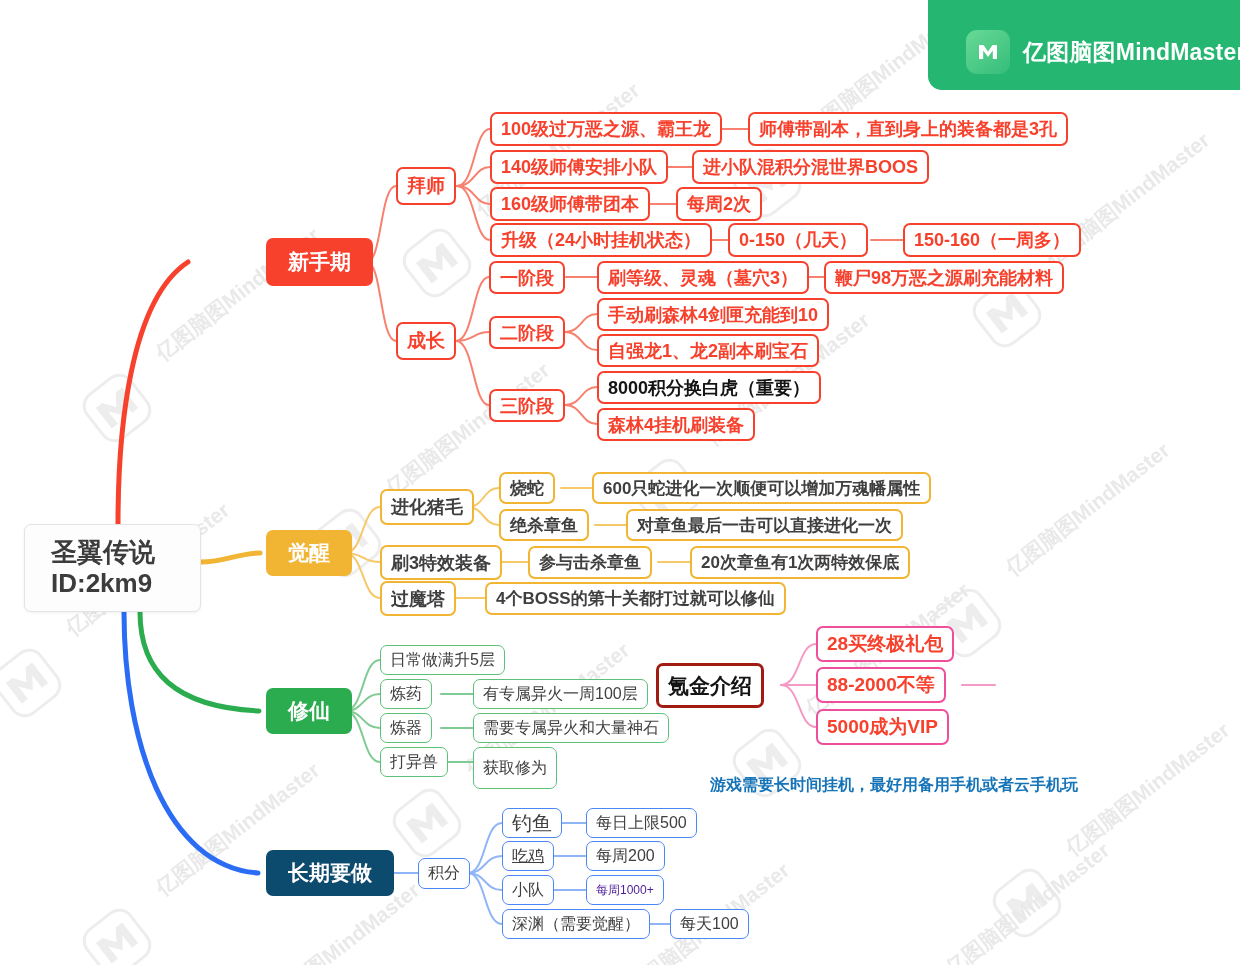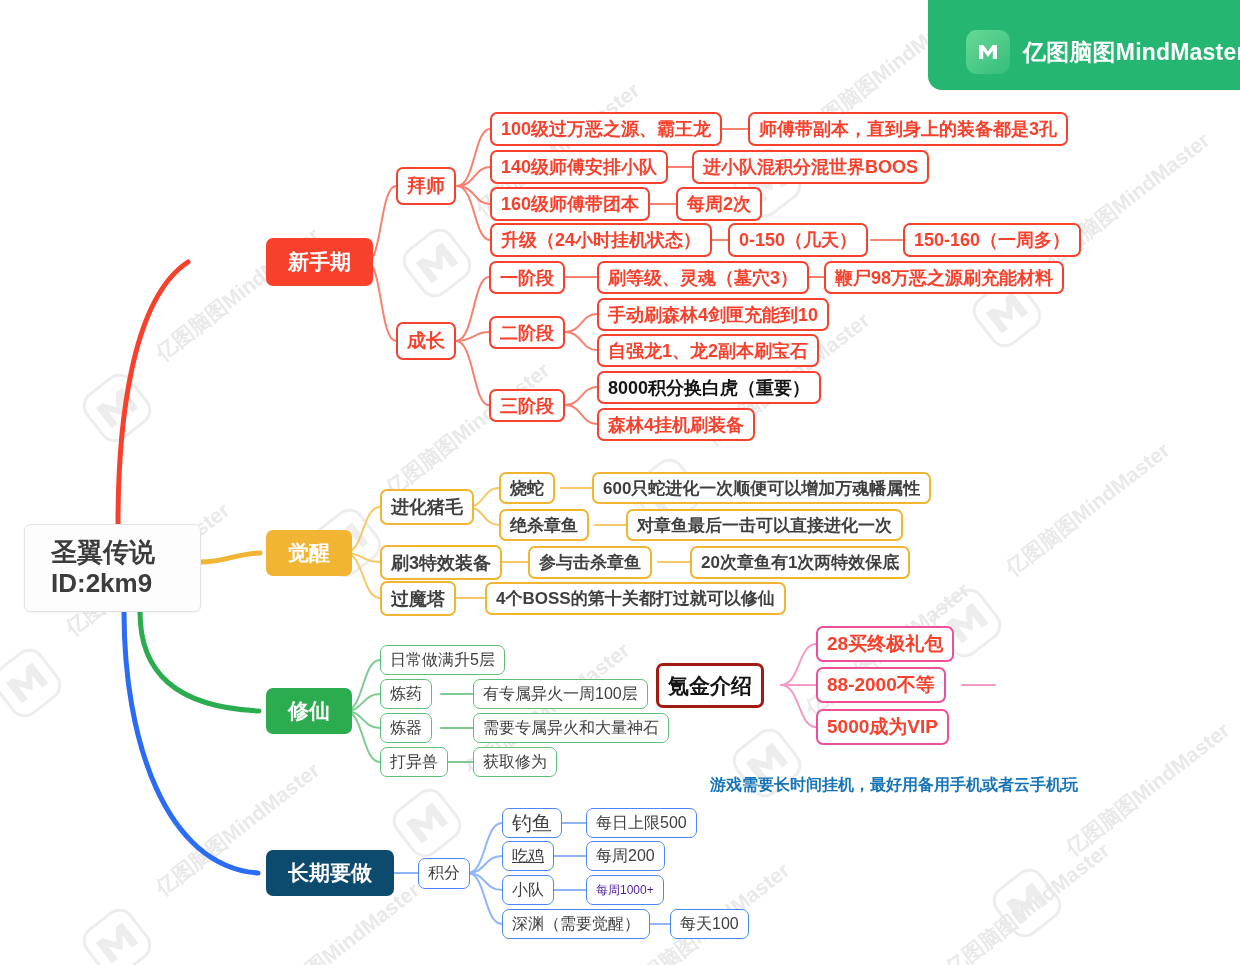"获取修为" div.node { height: 30px -> 42px }
